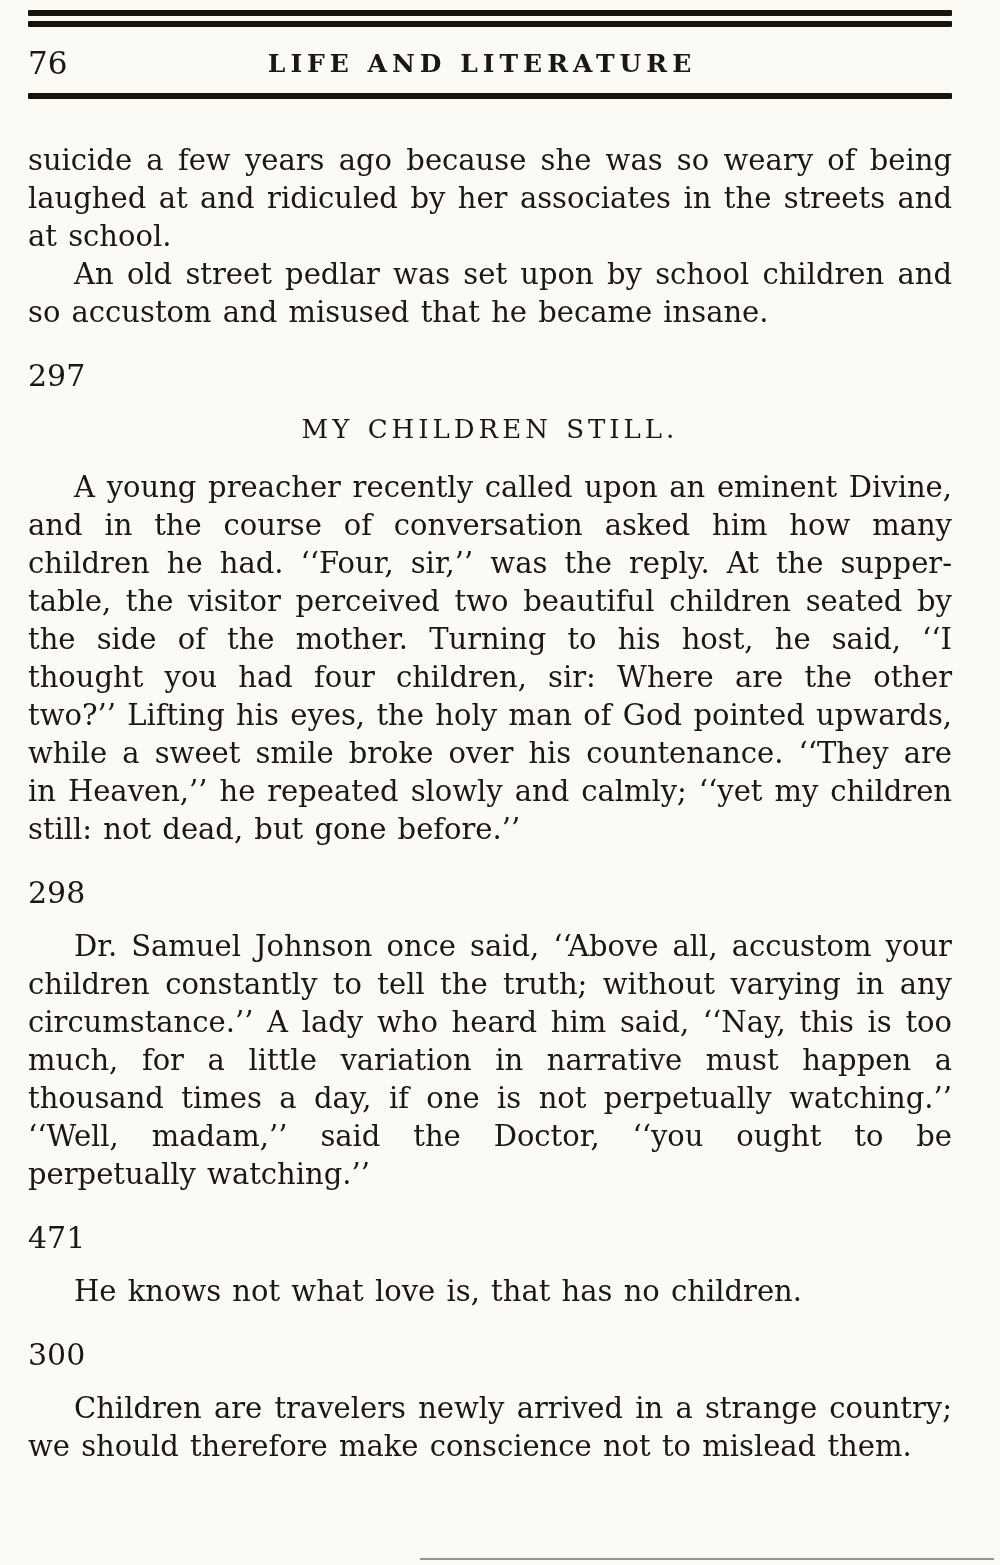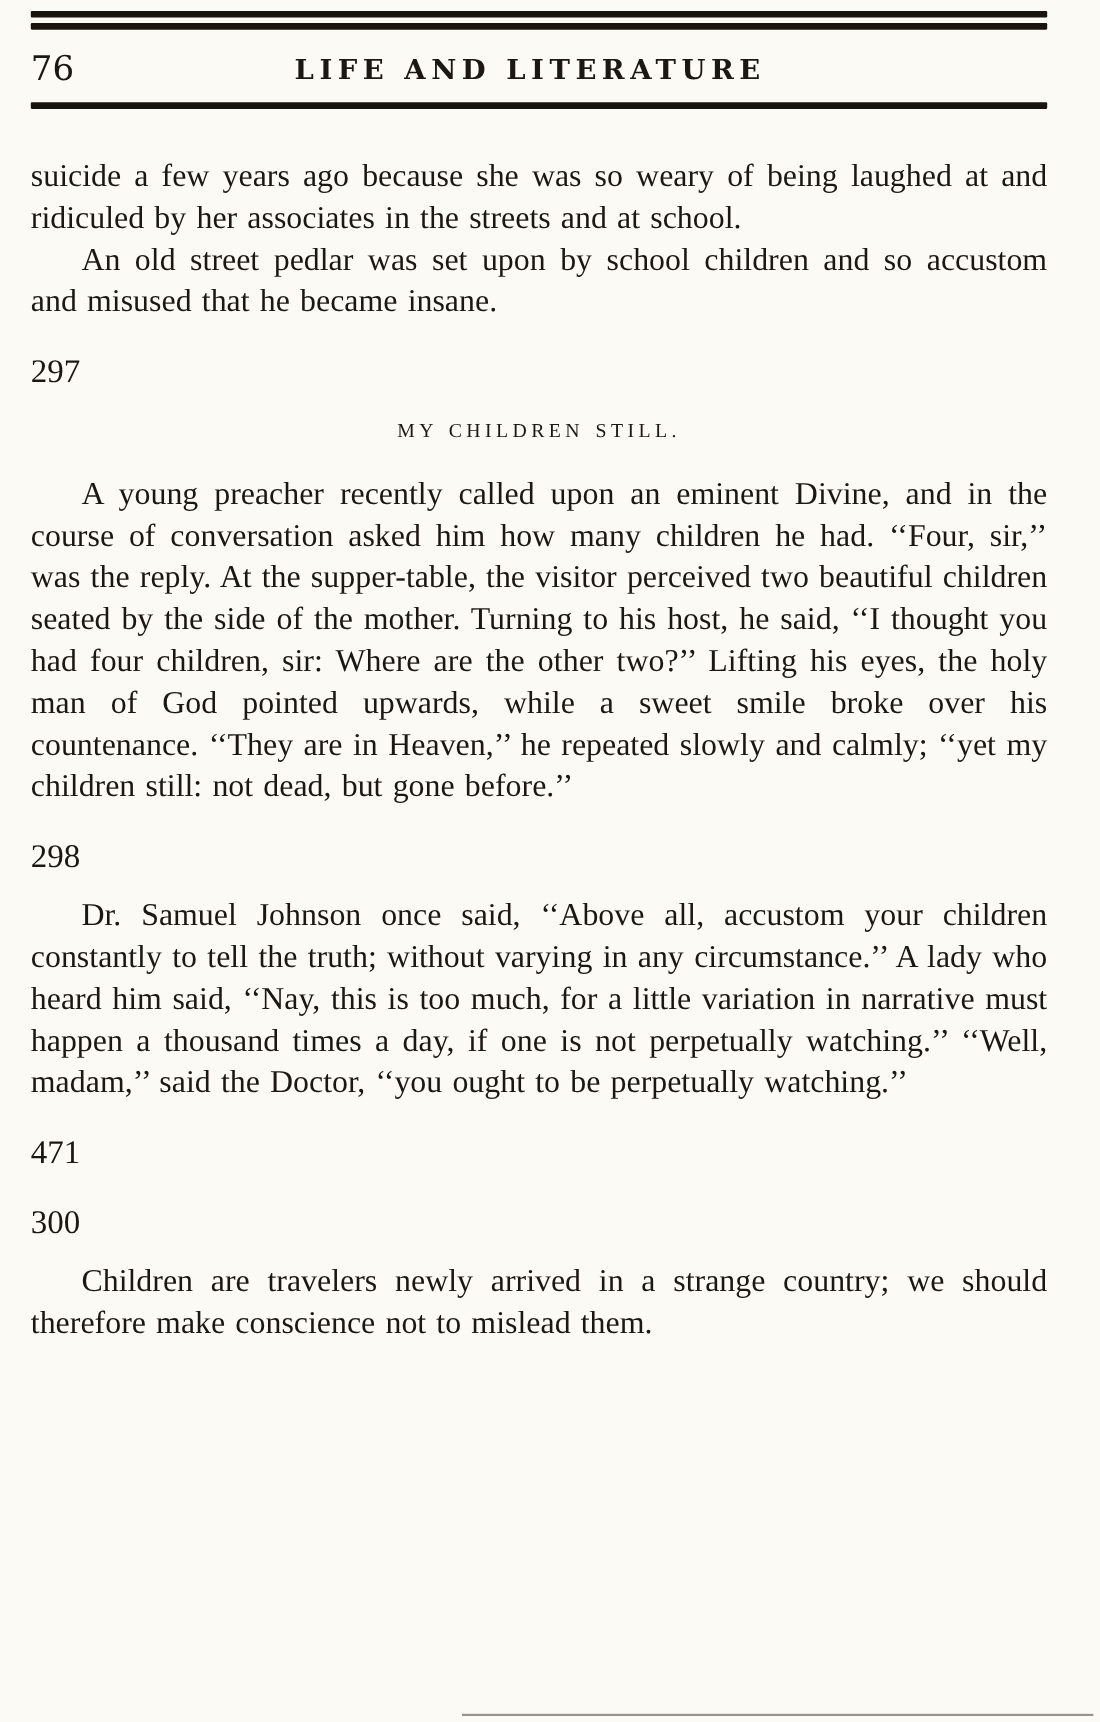"suicide a few years ago" main { font-family: Liberation Serif, serif -> none }
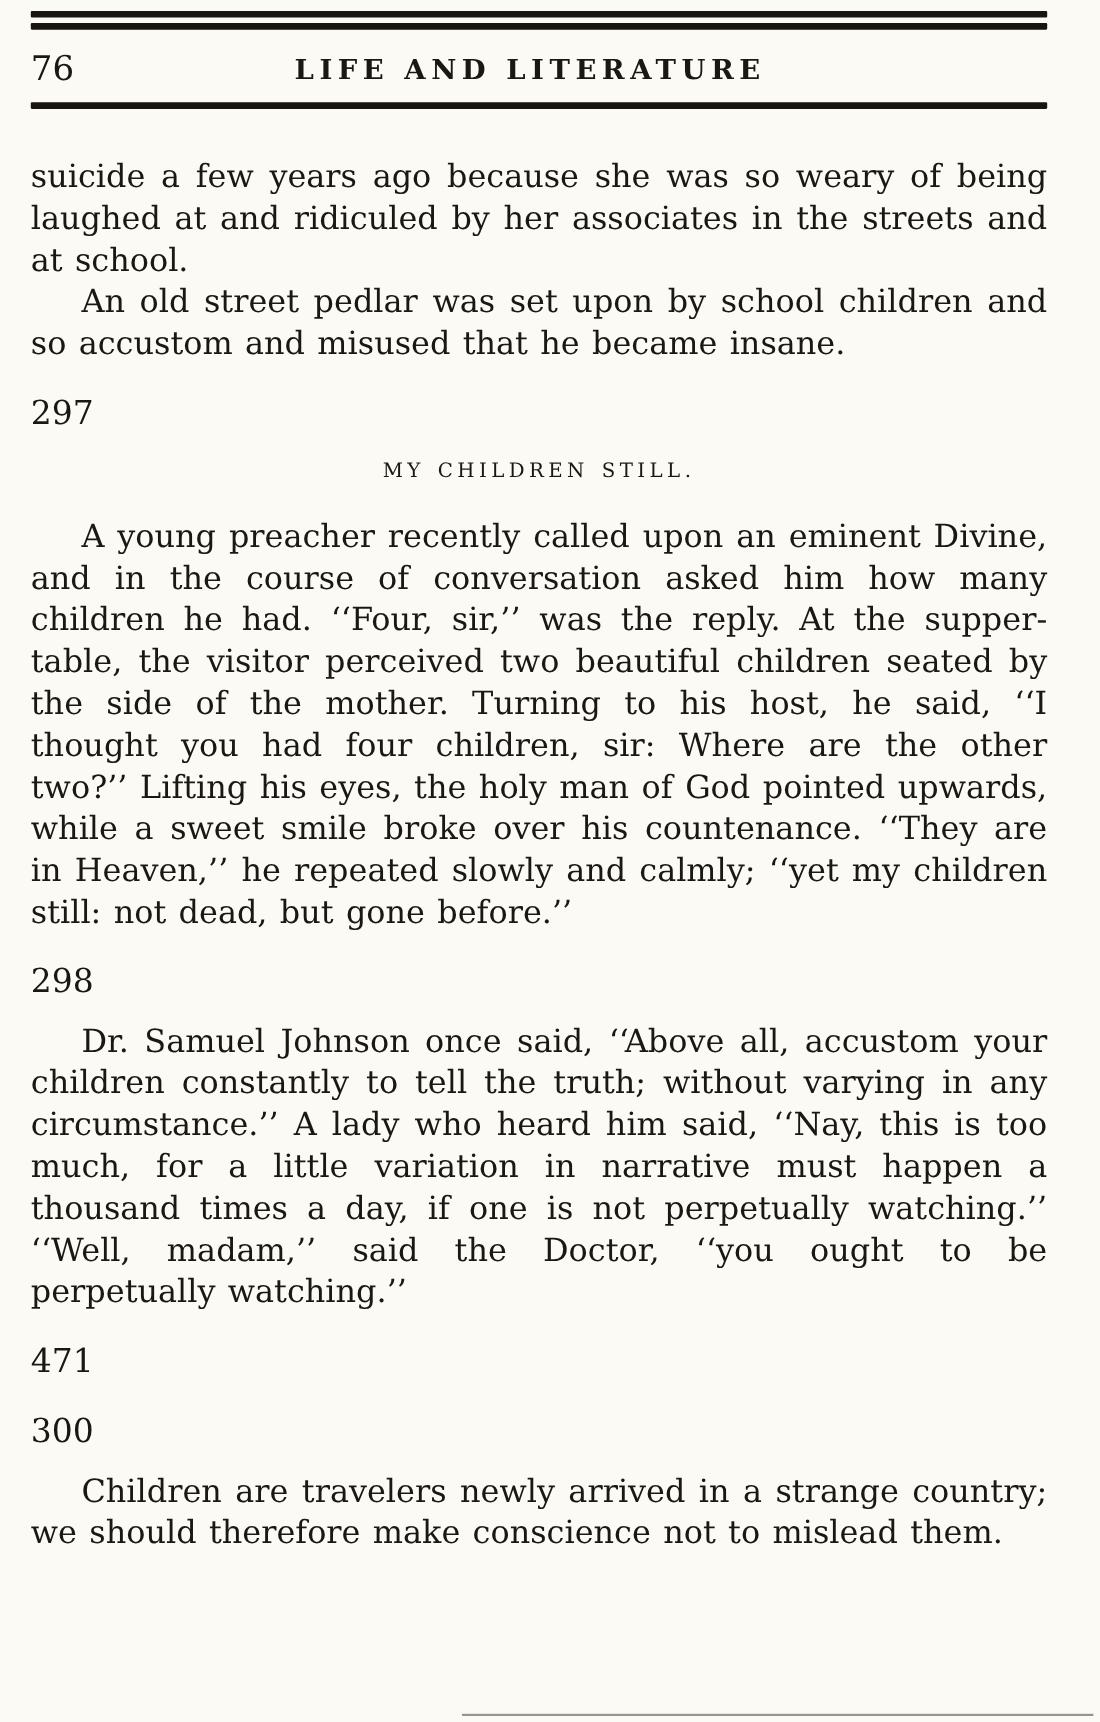"MY CHILDREN STILL." .sec-head { font-size: 18px -> 26px }
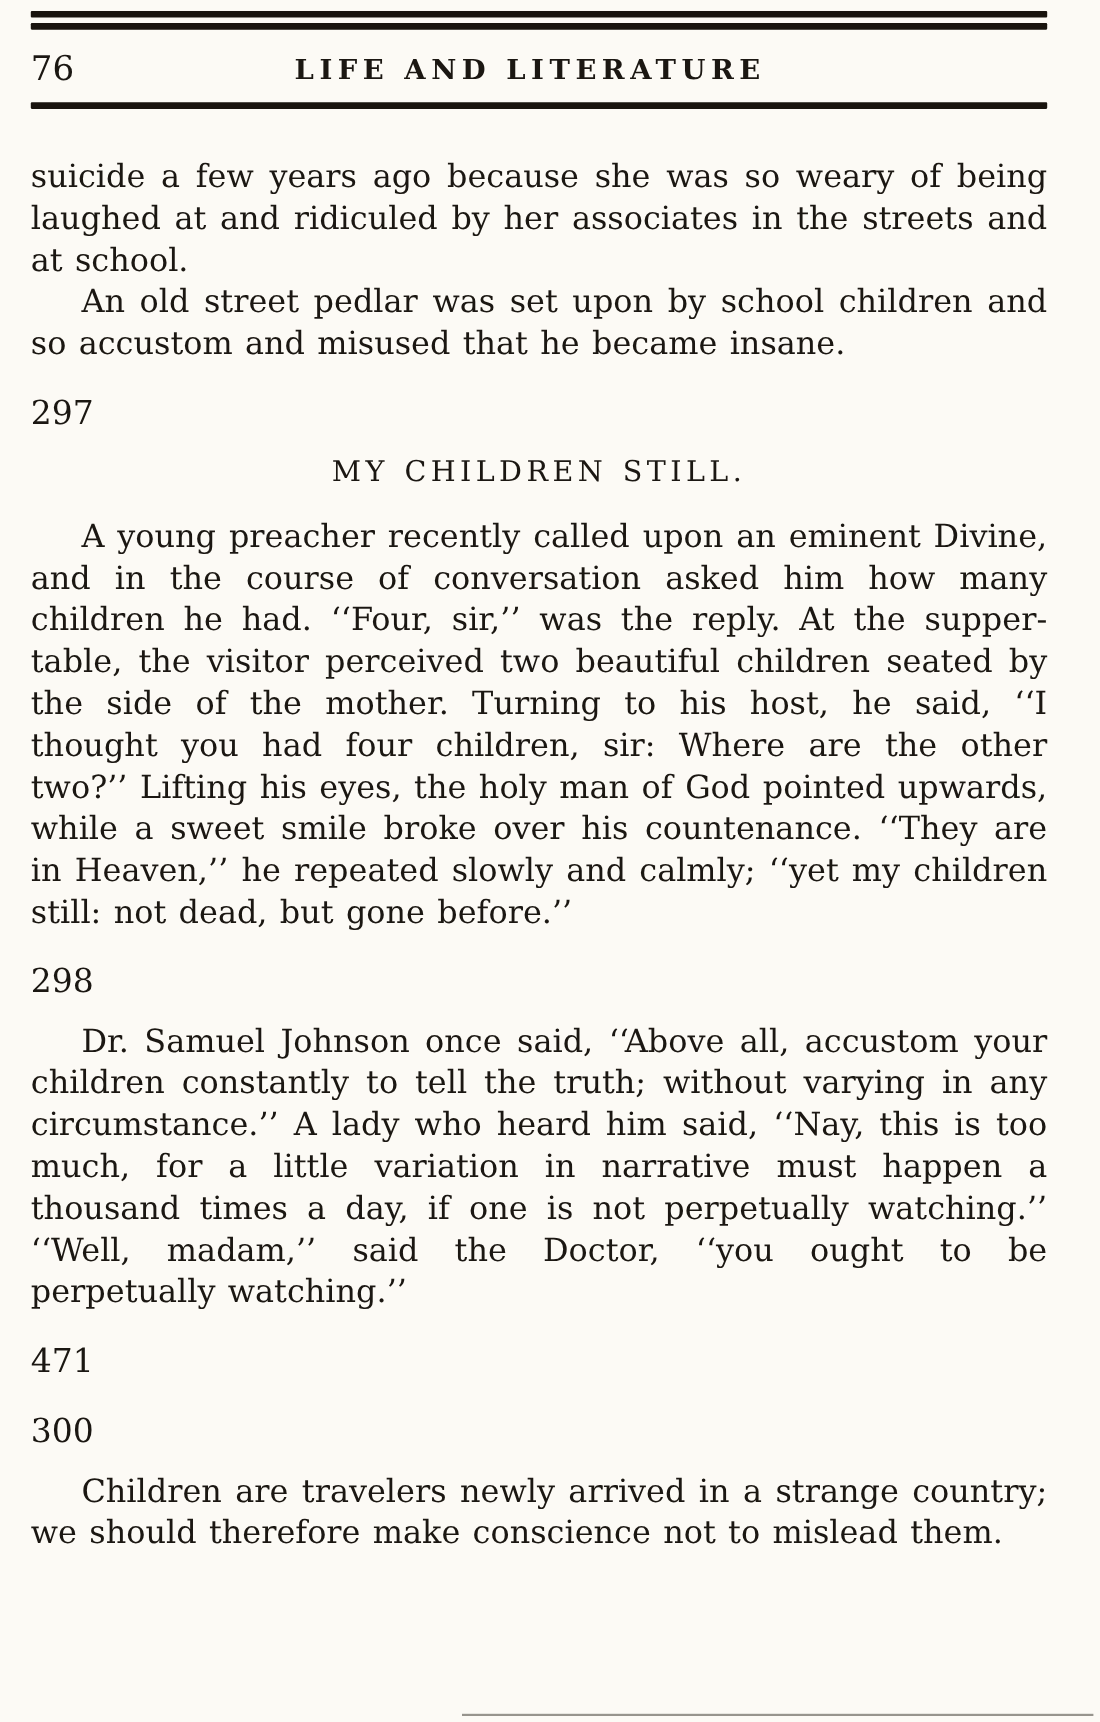"He knows not what love" p { html: none -> <p>He knows not what love is, that has no children.</p> }
